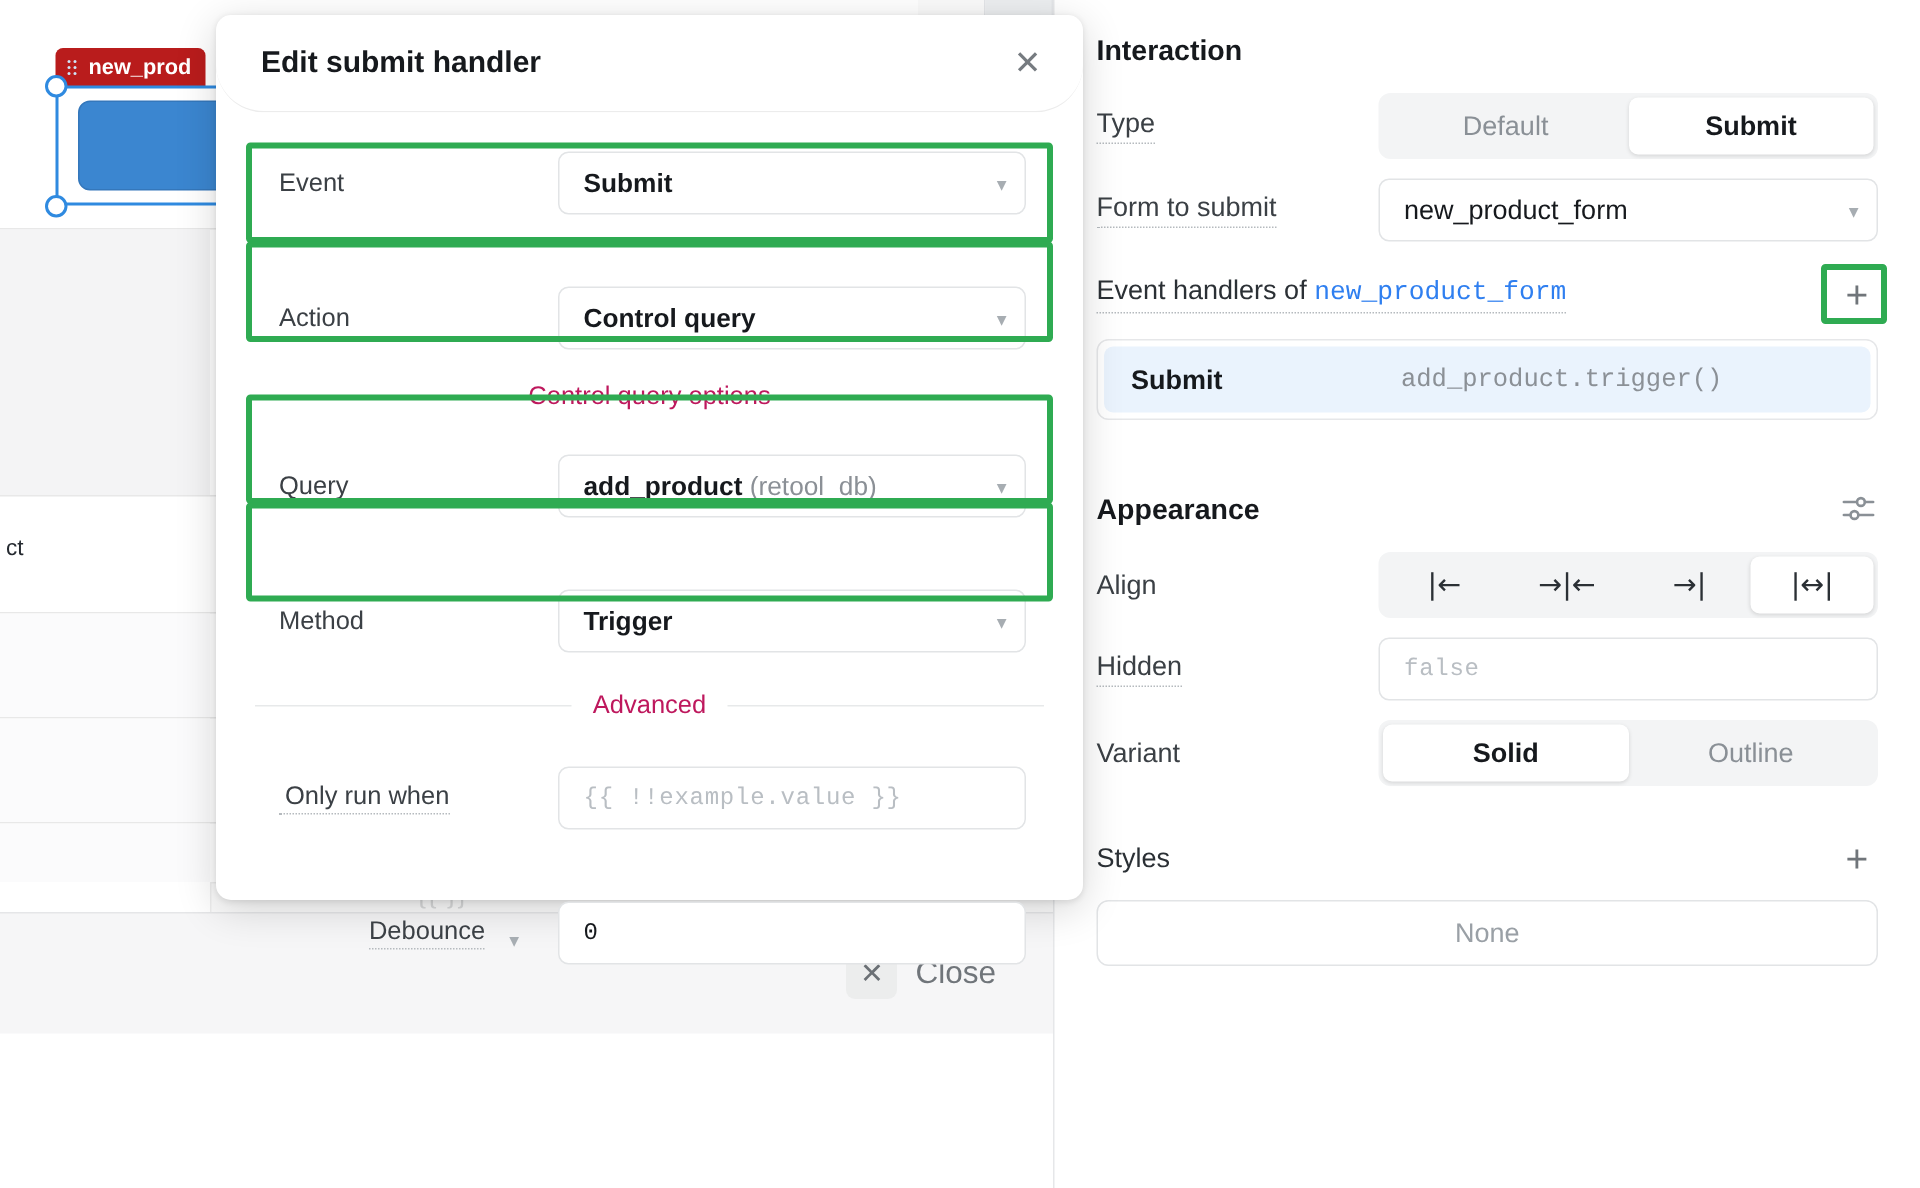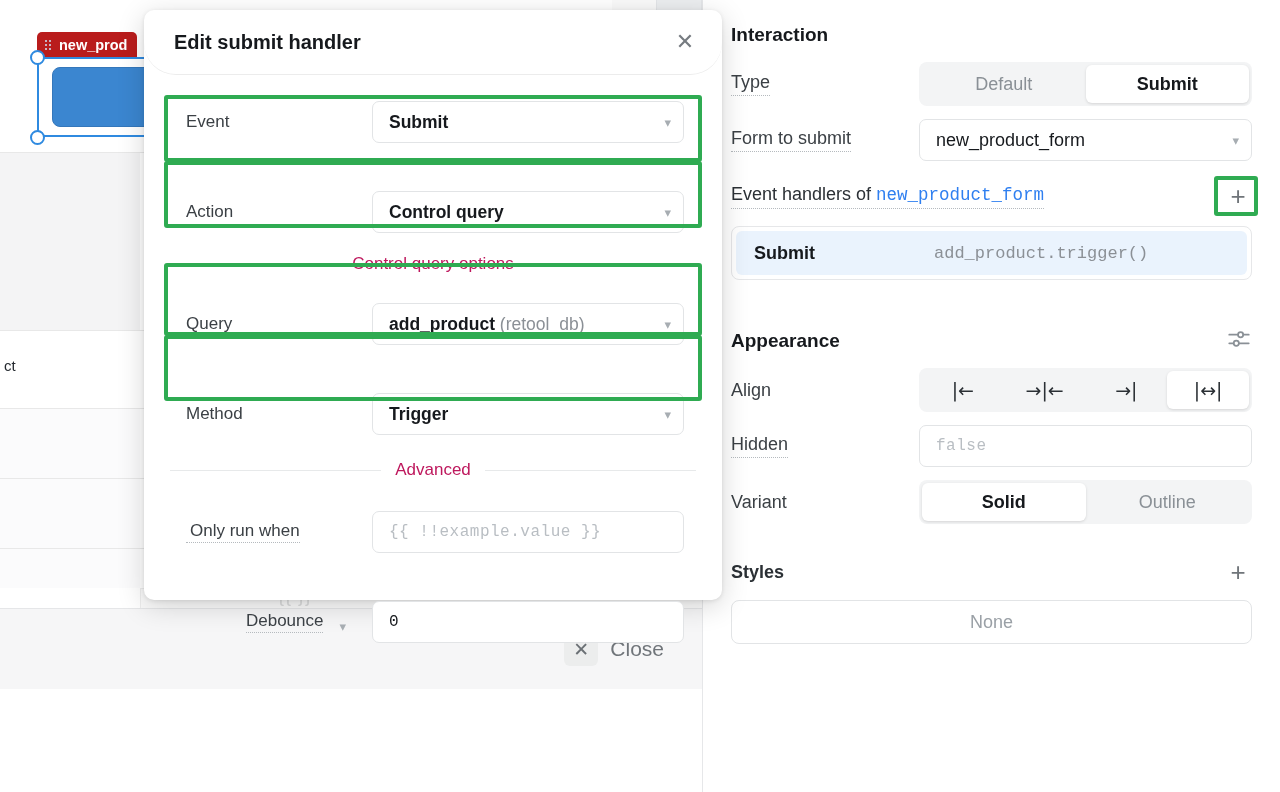"Styles" span.sec-title { font-weight: 700 -> 400 }
